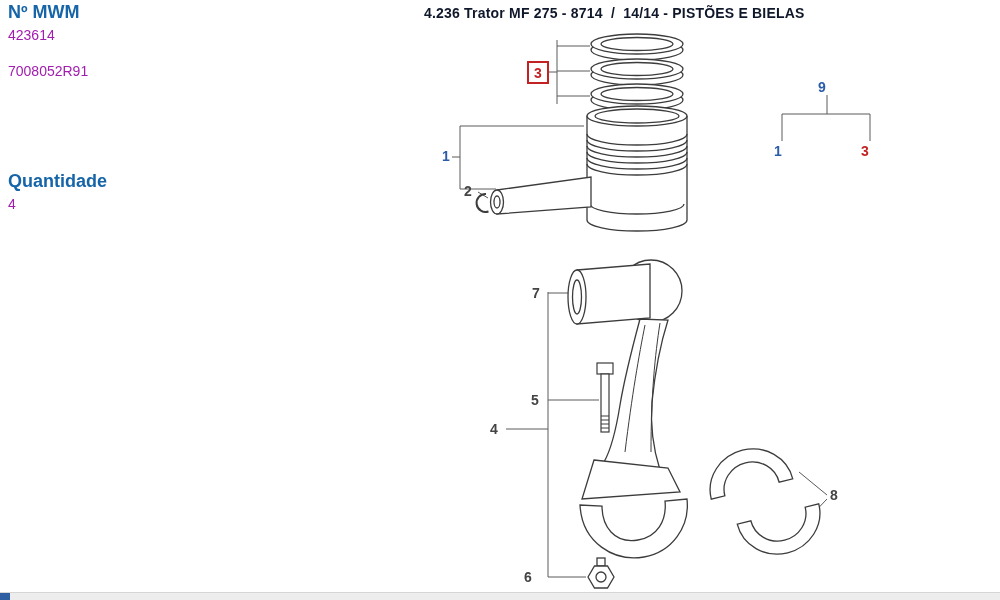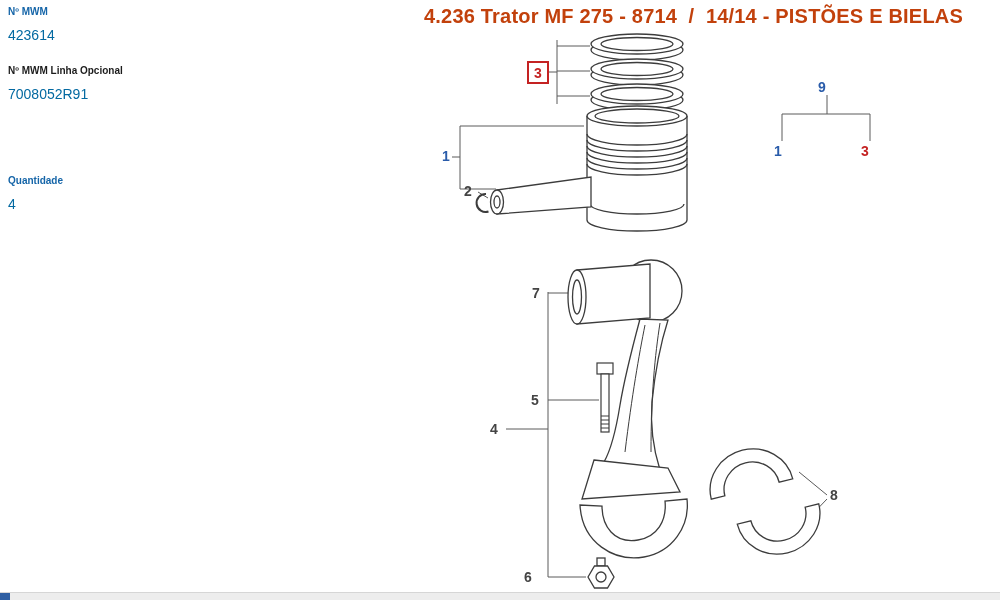"Nº MWM" .field .label { font-size: 10px -> 18px }
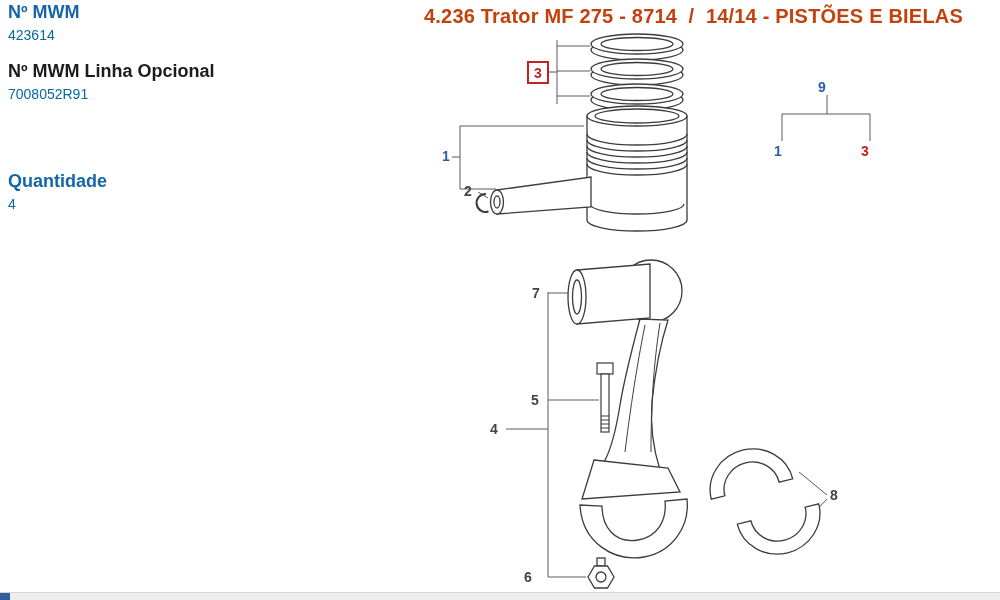"4.236 Trator MF 275 -" .title { color: #c2410c -> #0f172a; font-size: 20px -> 14px }
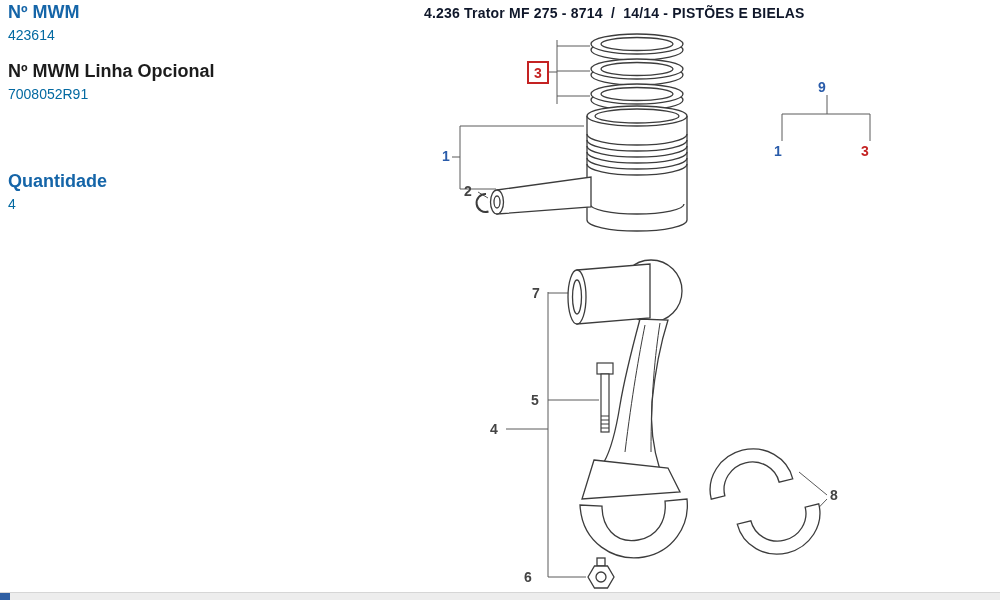"423614" .field .value { color: #0369a1 -> #a21caf }
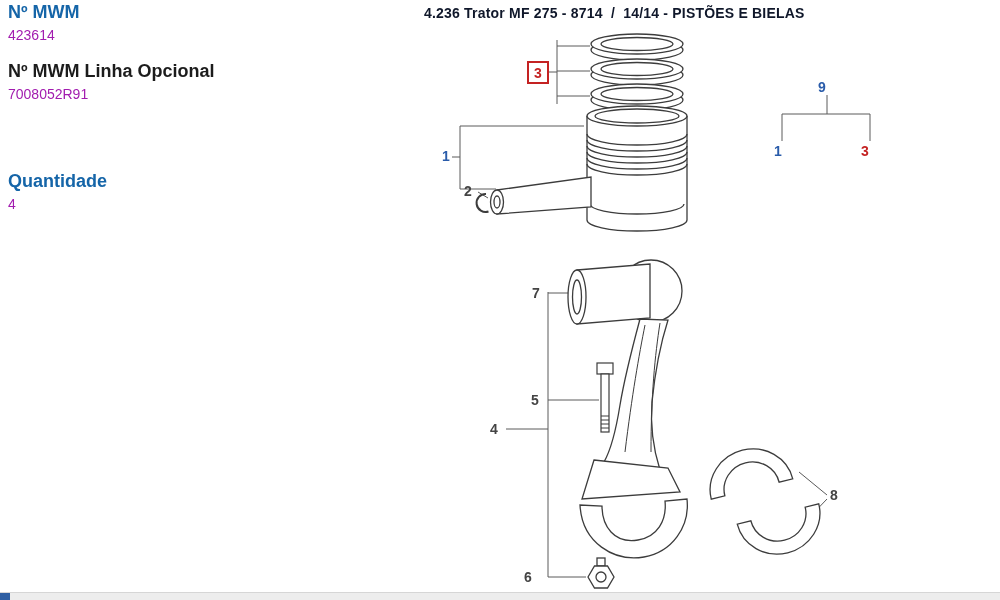"Nº MWM Linha Opcional" div.label { html: <div>Nº MWM Linha Opcional</div> -> none }
